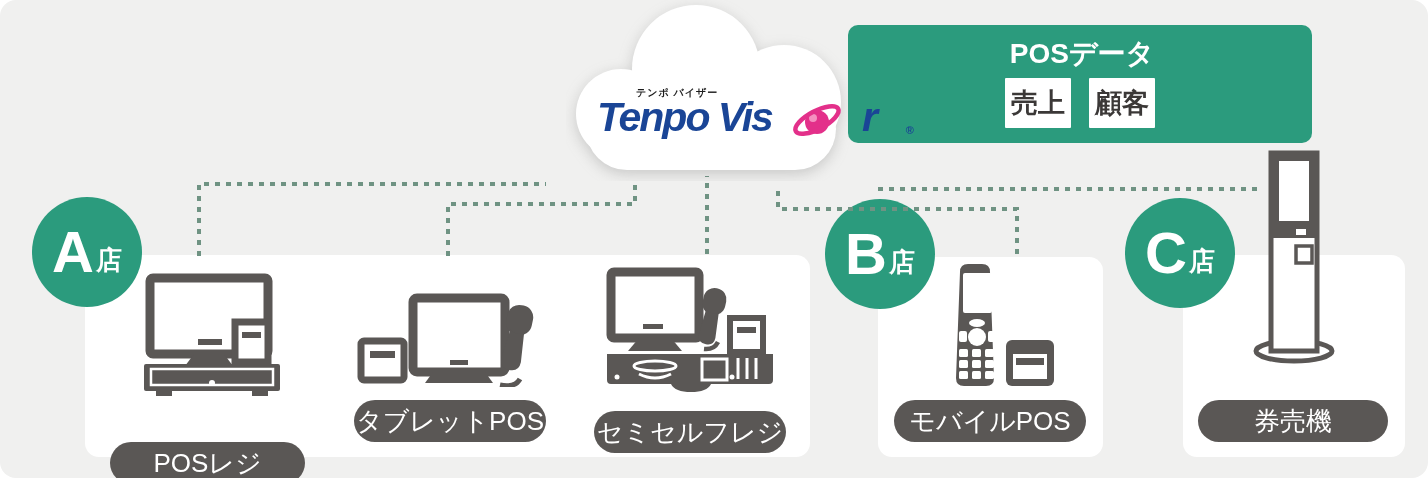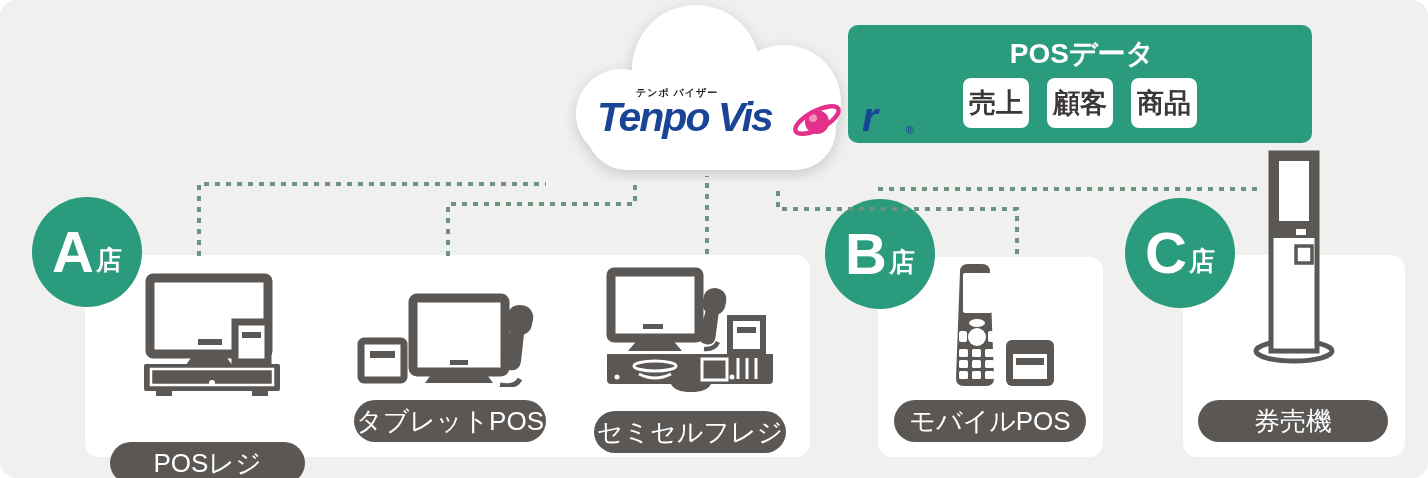"売上" .chip { border-radius: 8px -> 1px }
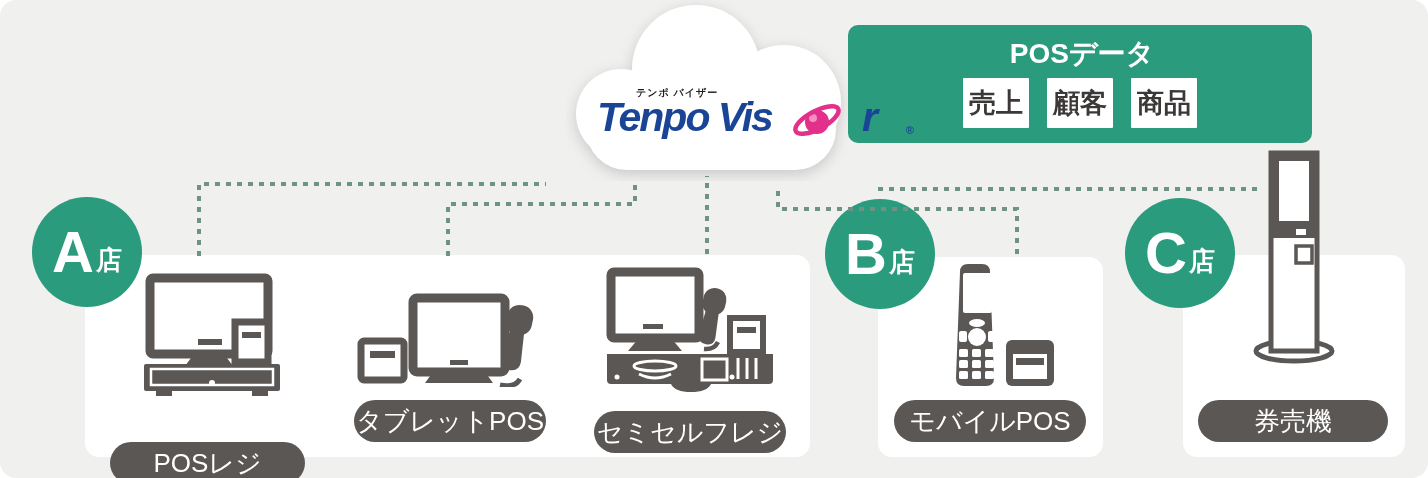"商品" div.chip { html: <div>商品</div> -> none }
